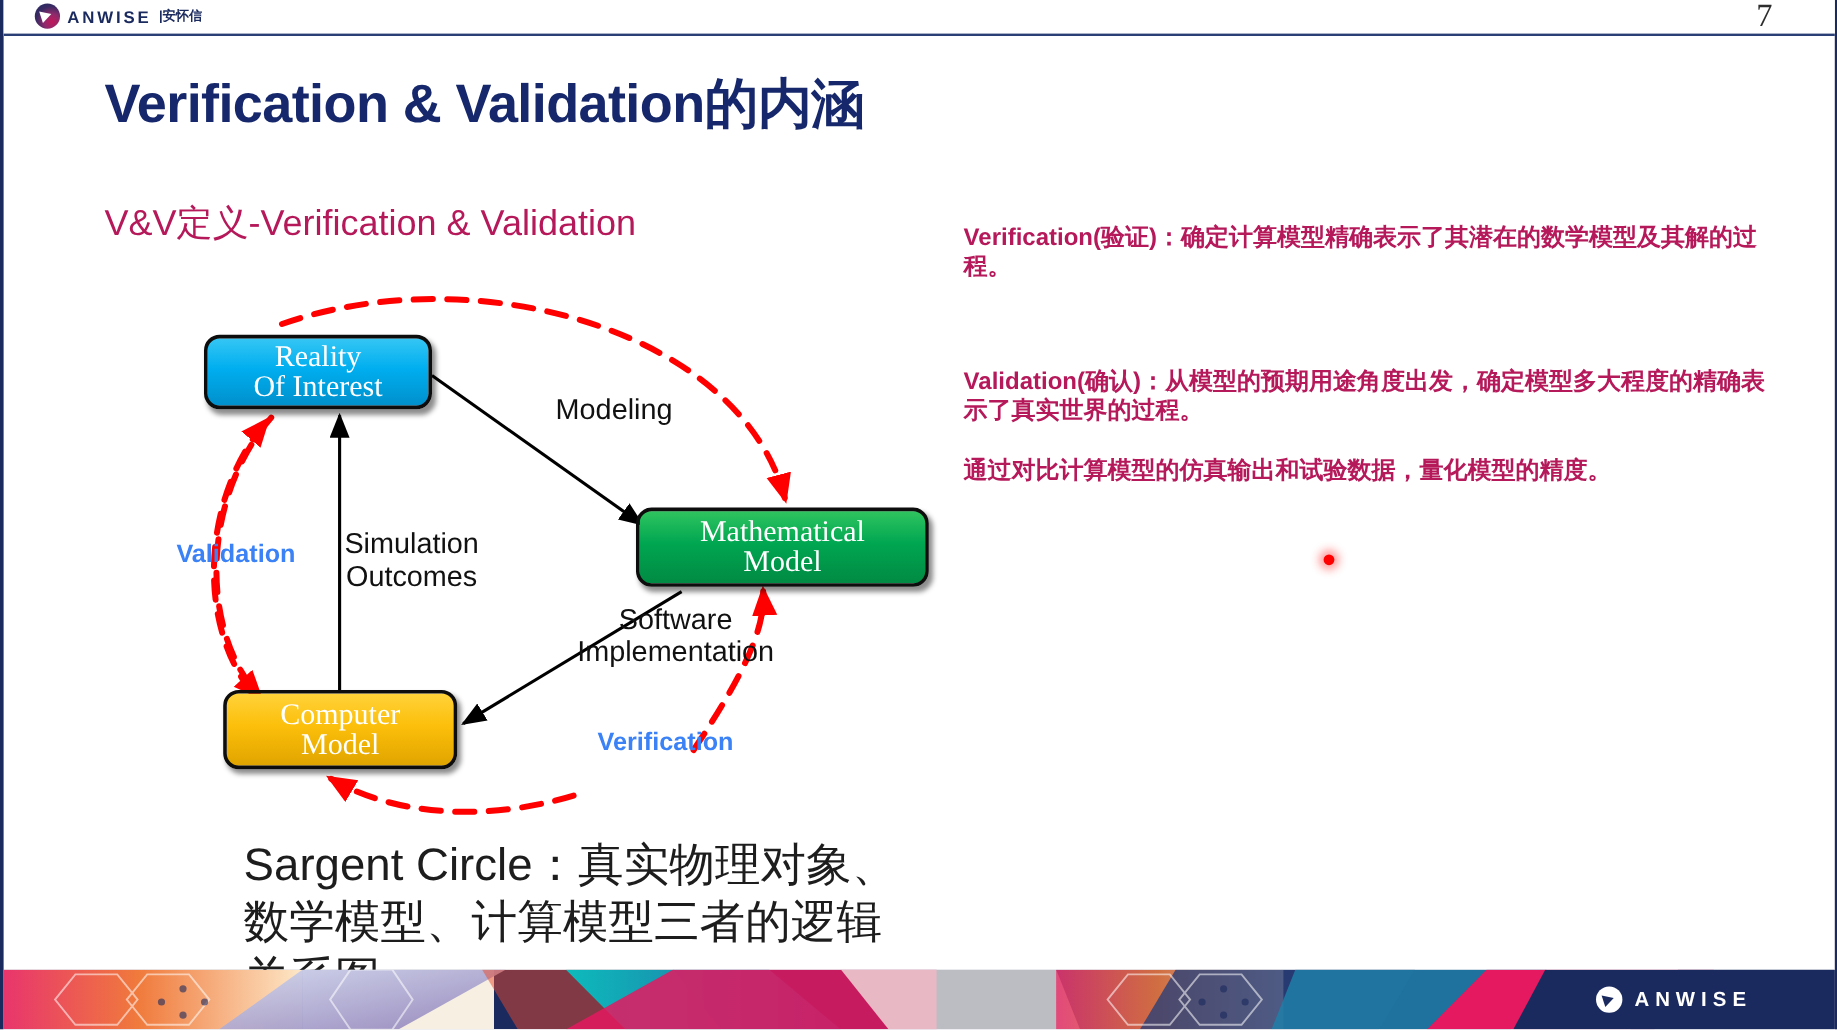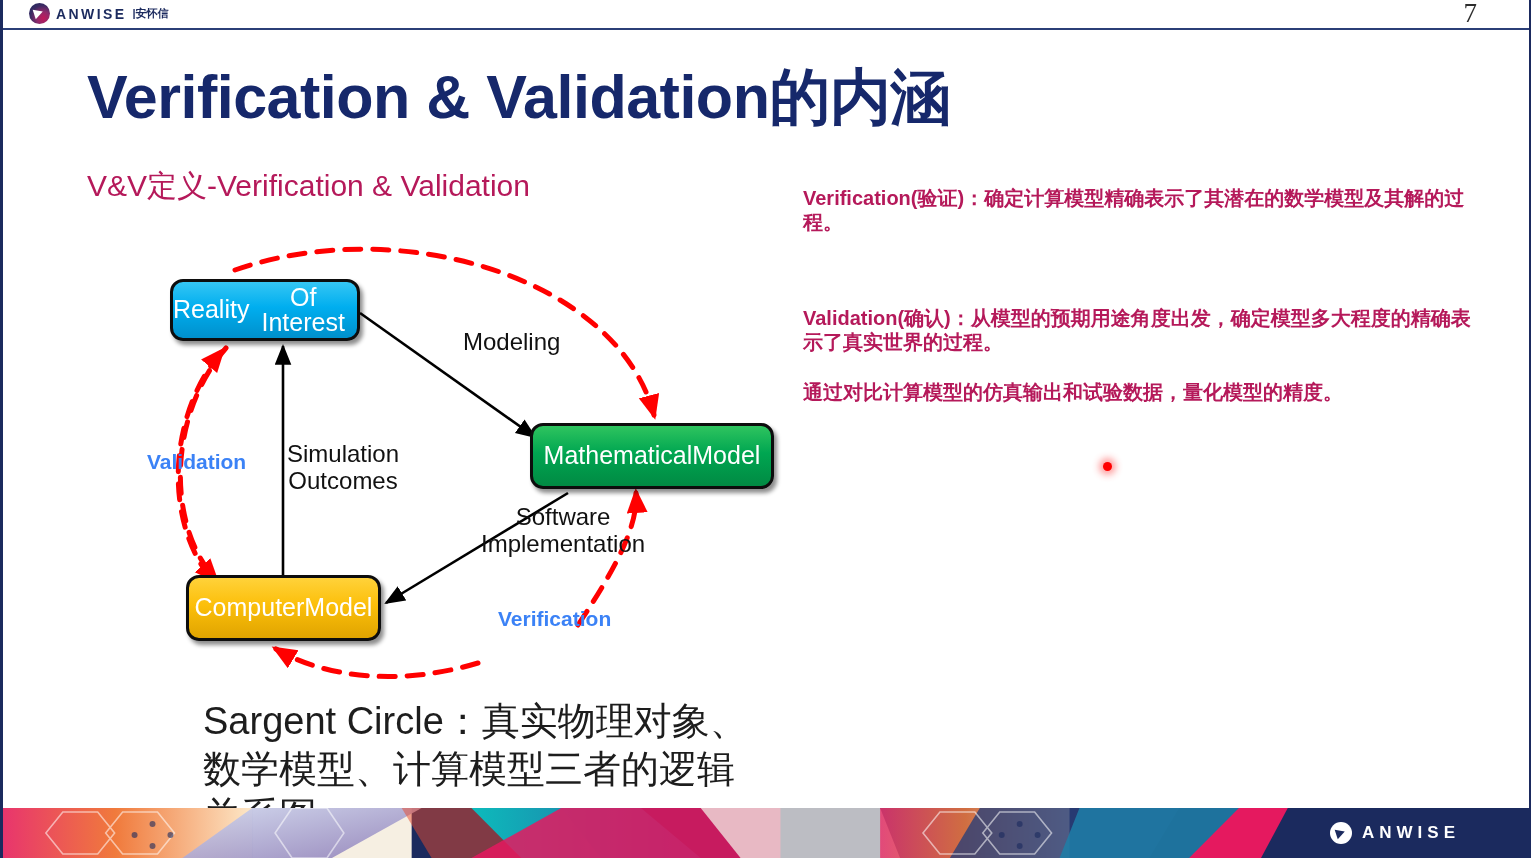"Verification & Validation的内涵" #slide-title { font-size: 61px -> 45px }
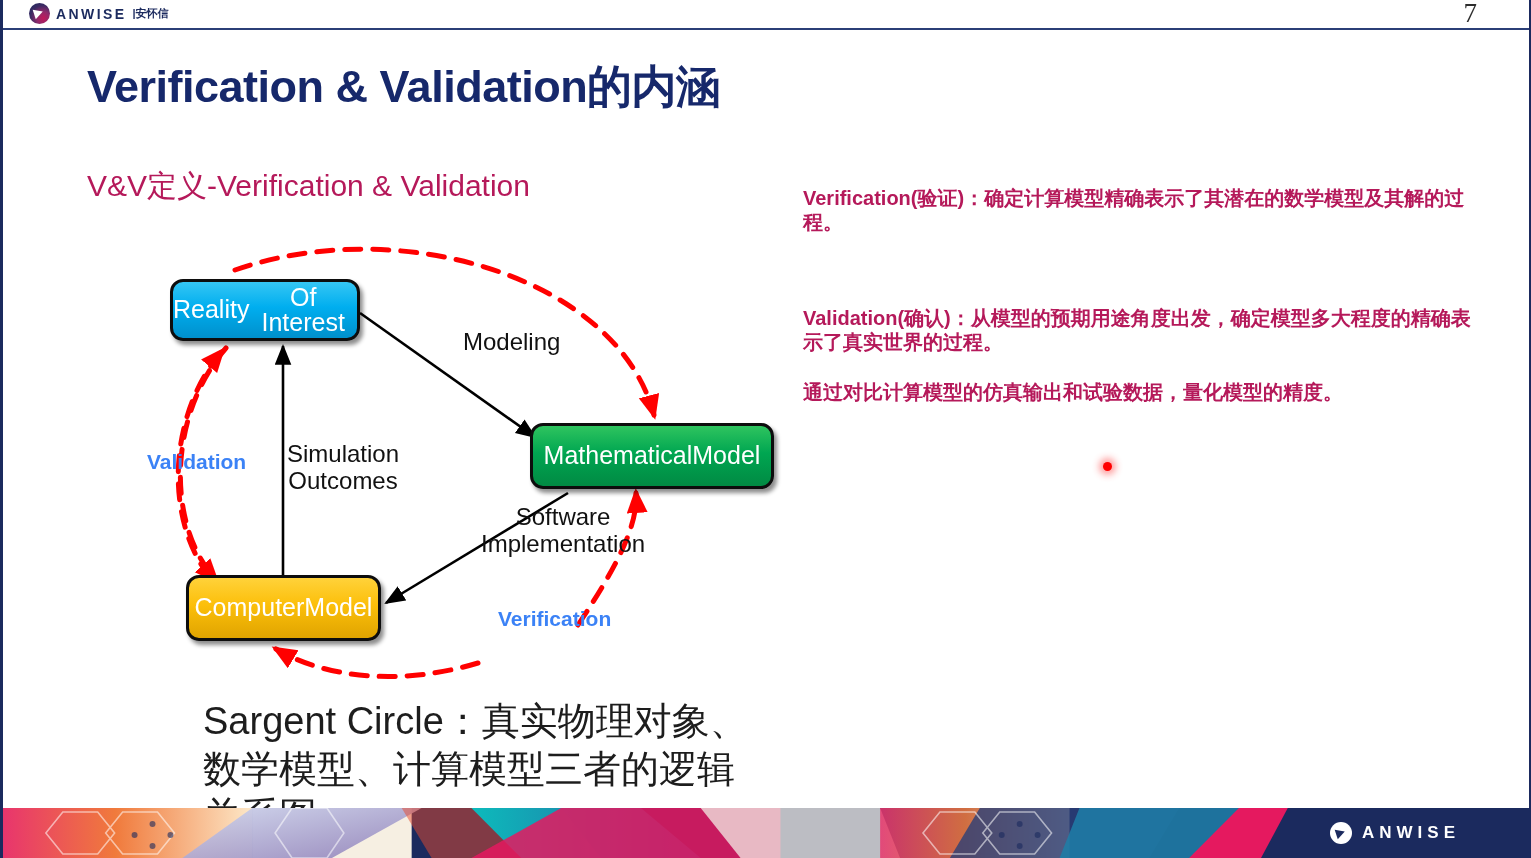"Reality" .node { flex-direction: row -> column; font-family: Liberation Sans, sans-serif -> Liberation Serif, serif }
